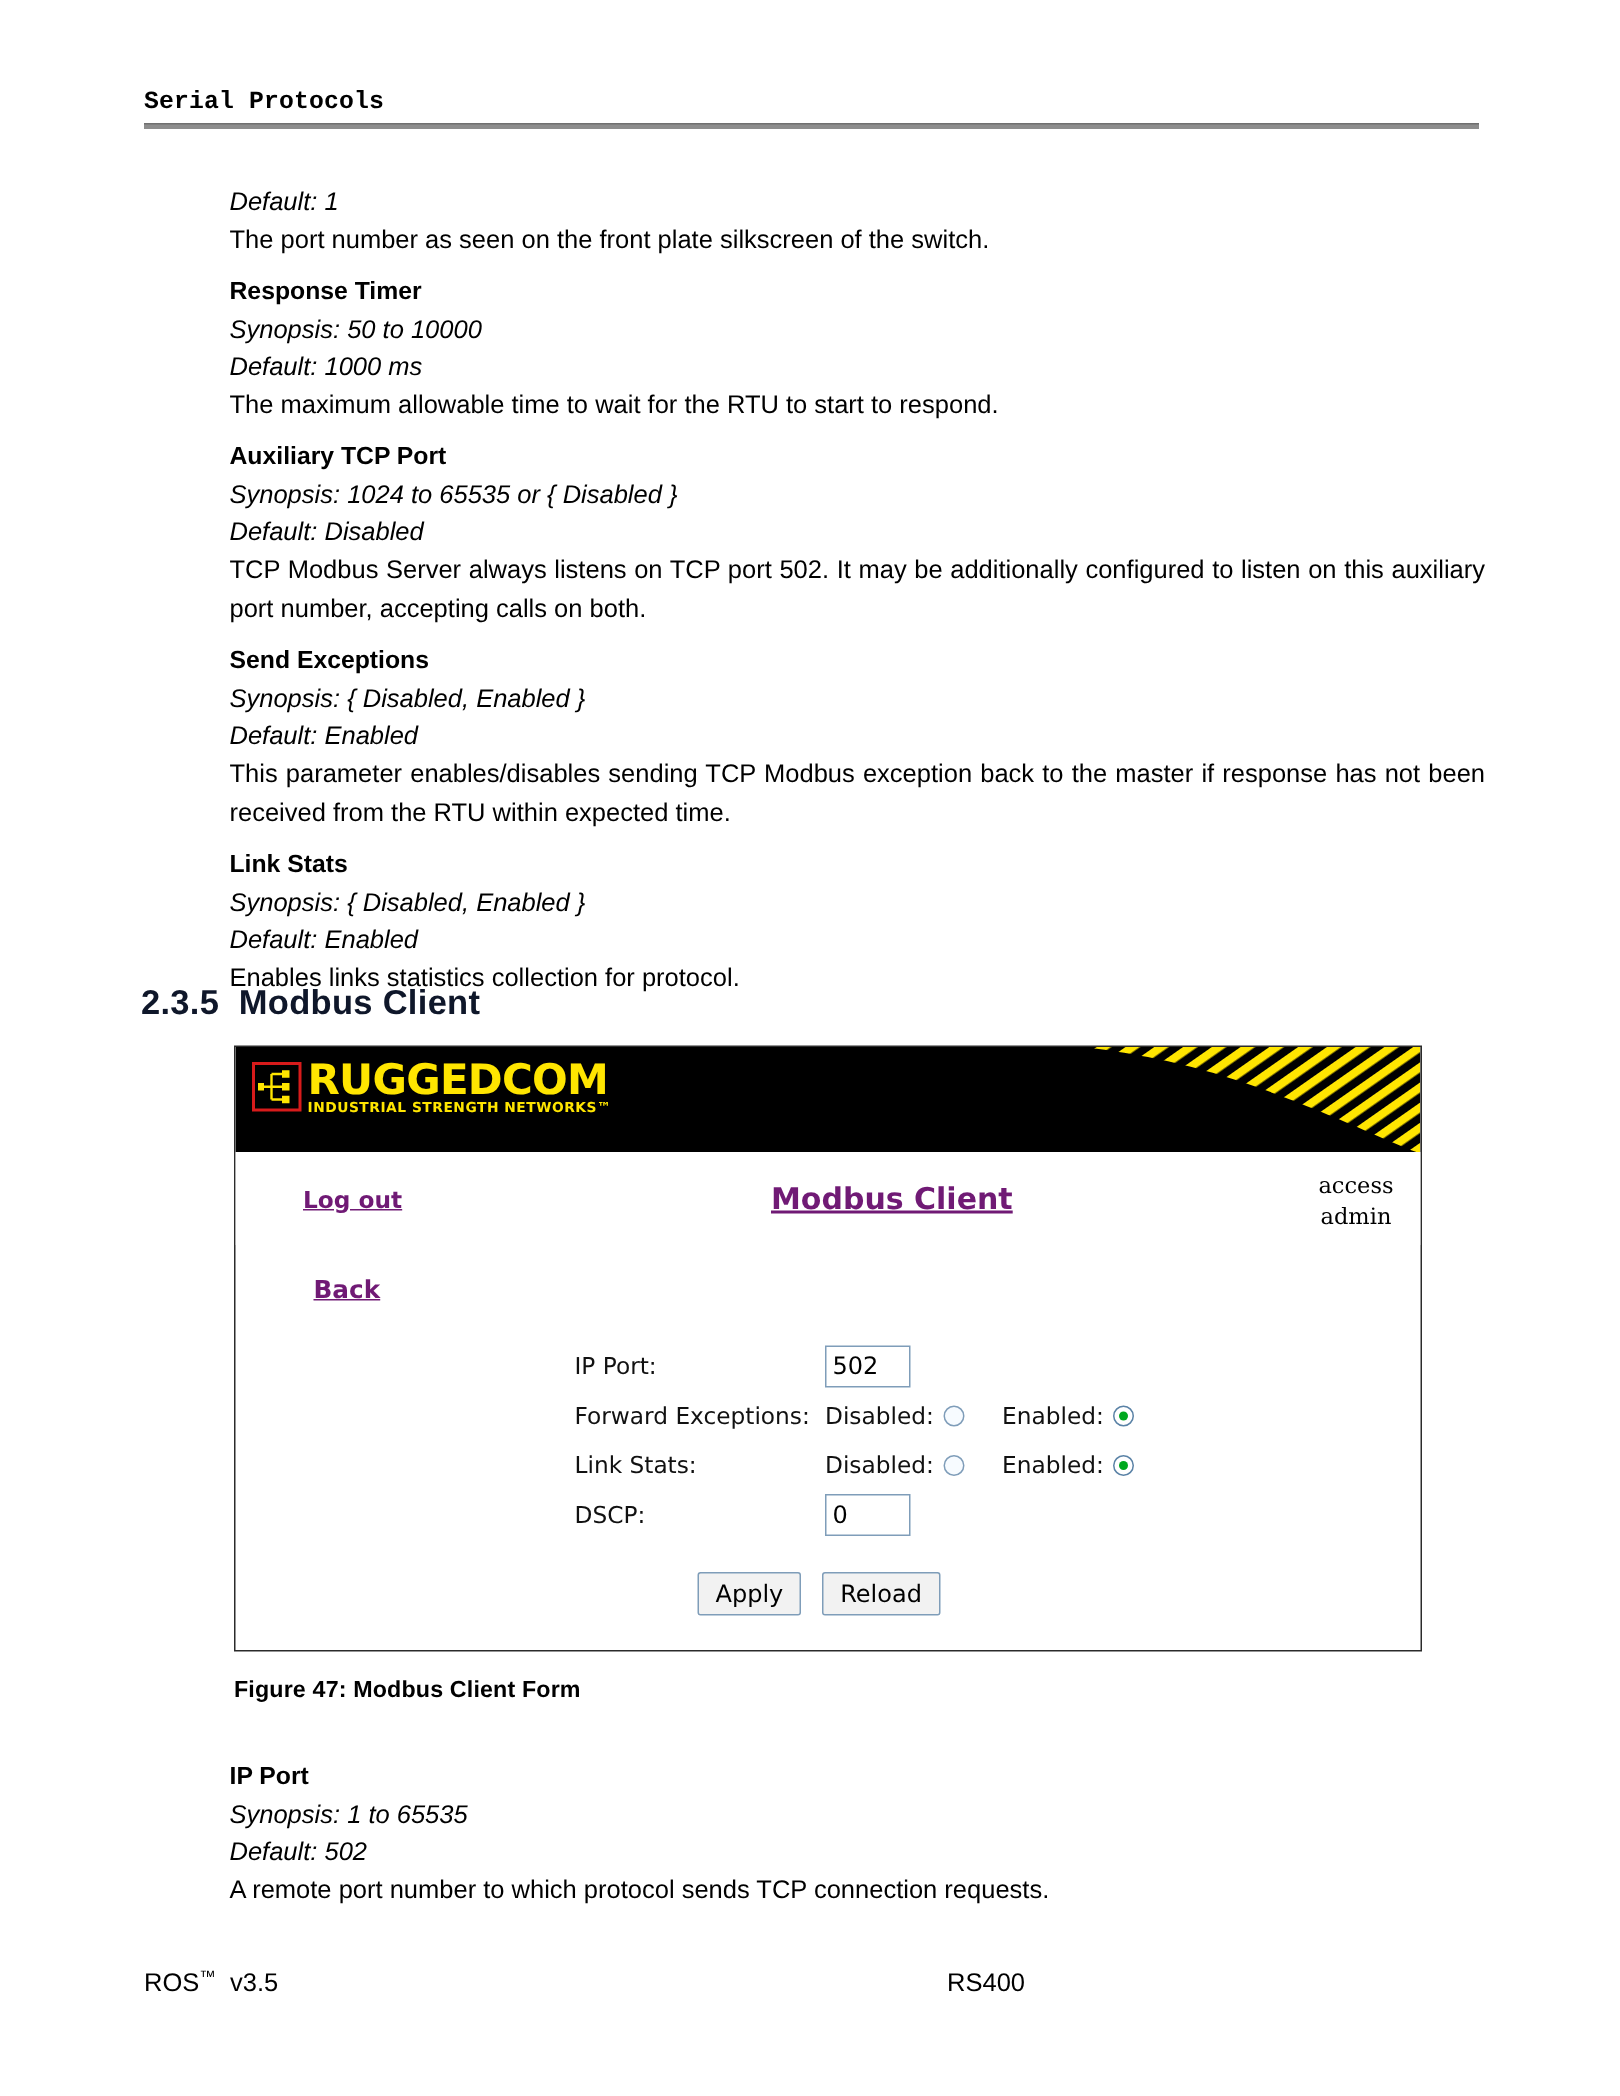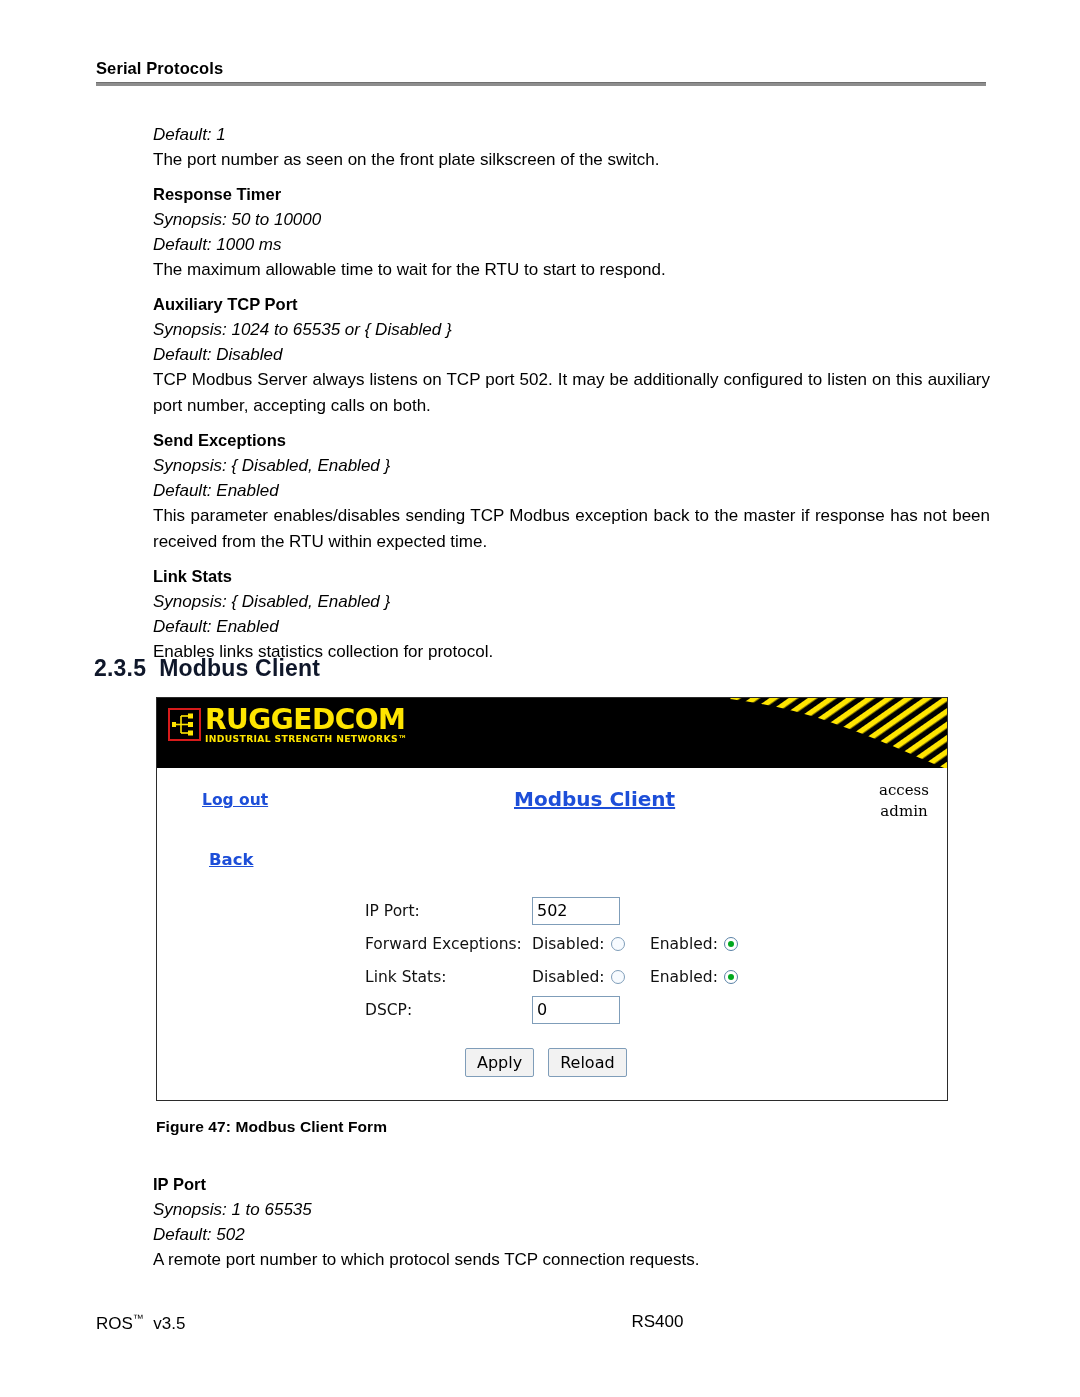"Serial Protocols" .running-header .rh-title { font-family: none -> Liberation Mono, monospace }
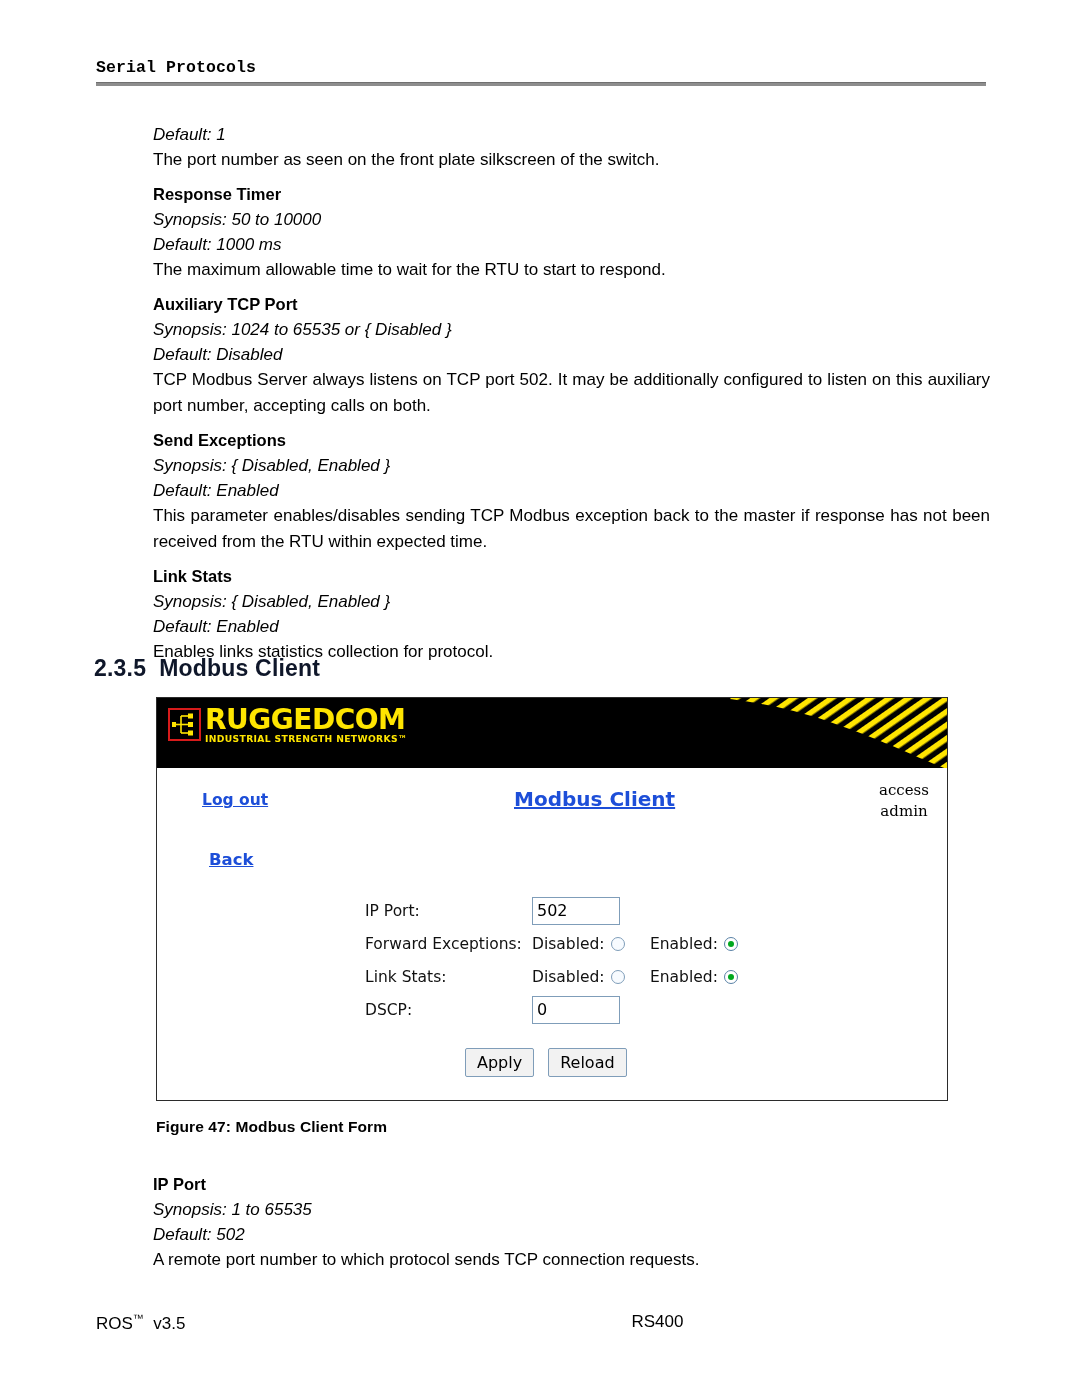"Log out" .ui-link { color: #1d4ed8 -> #701a75 }
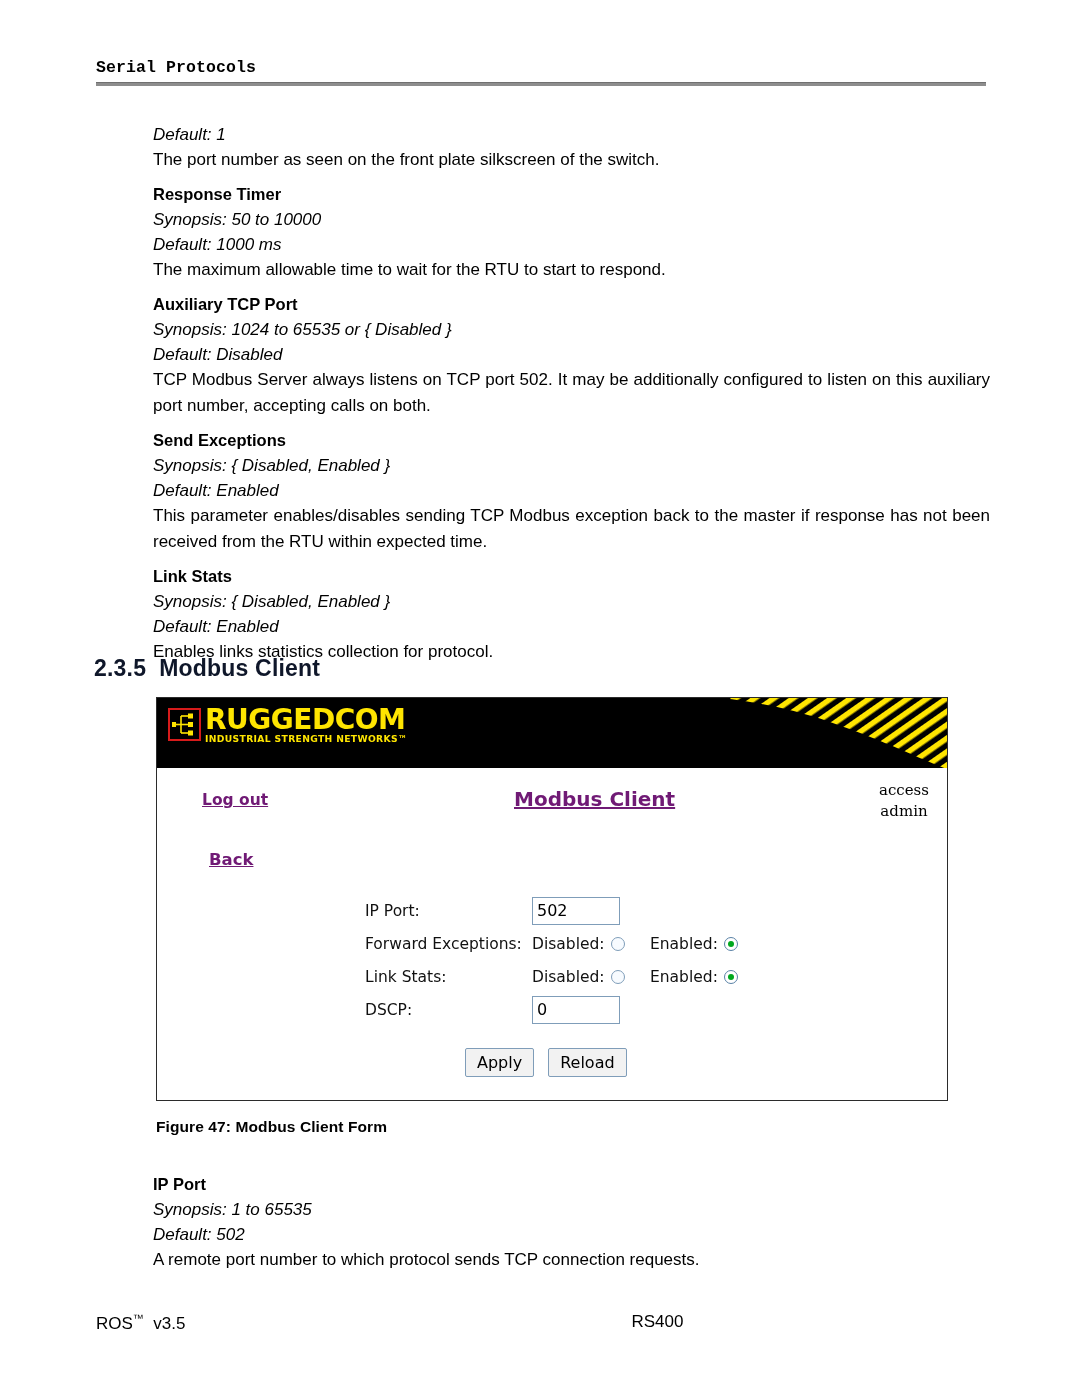"IP Port:" .form-label { margin-left: none -> 18px }
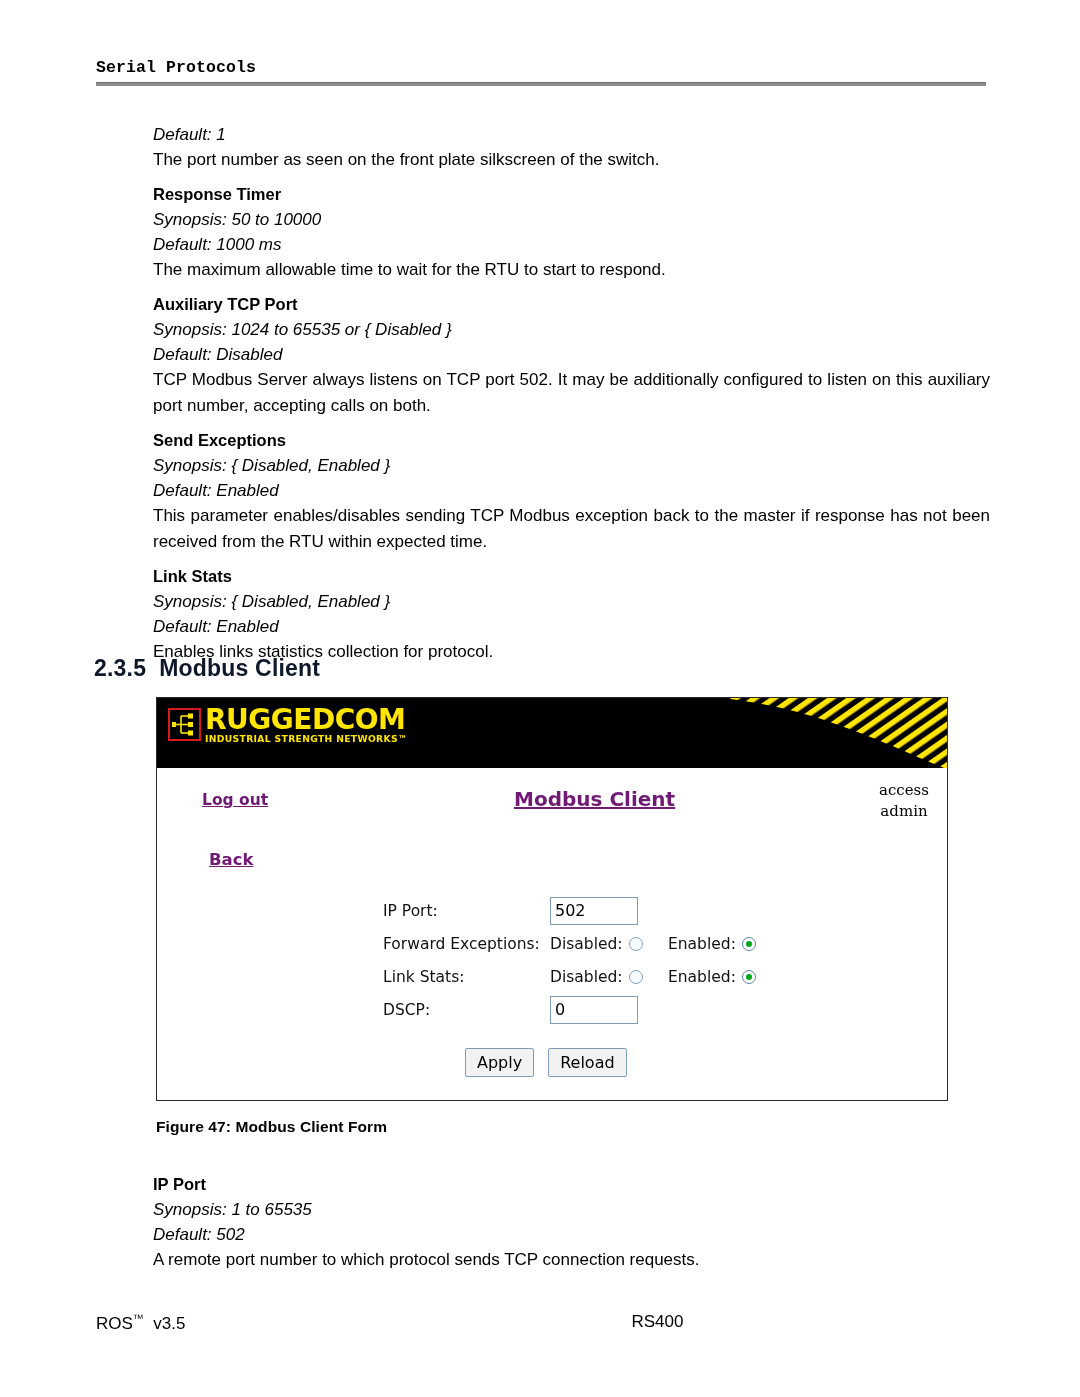"502" .txt-input { width: 88px -> 57px }
